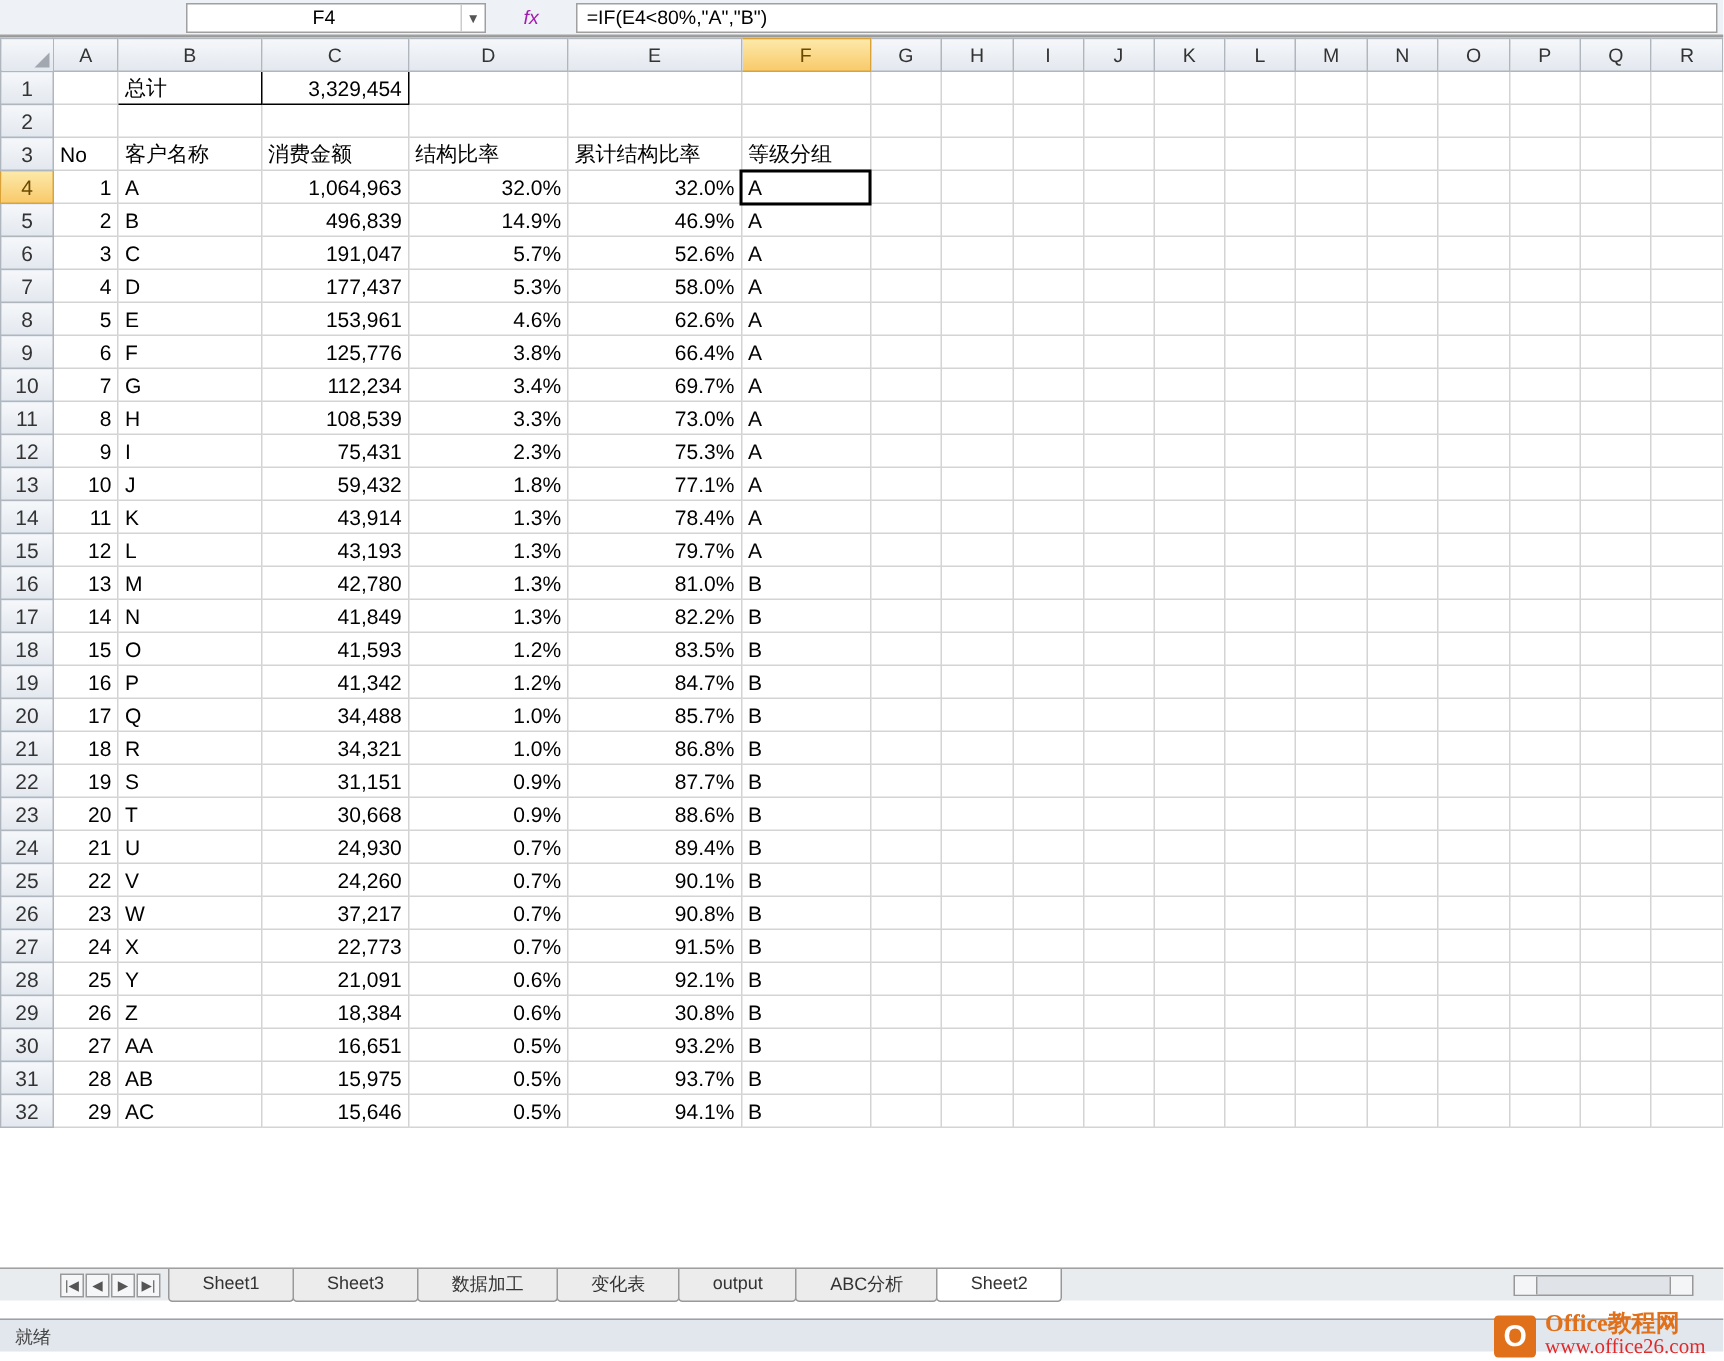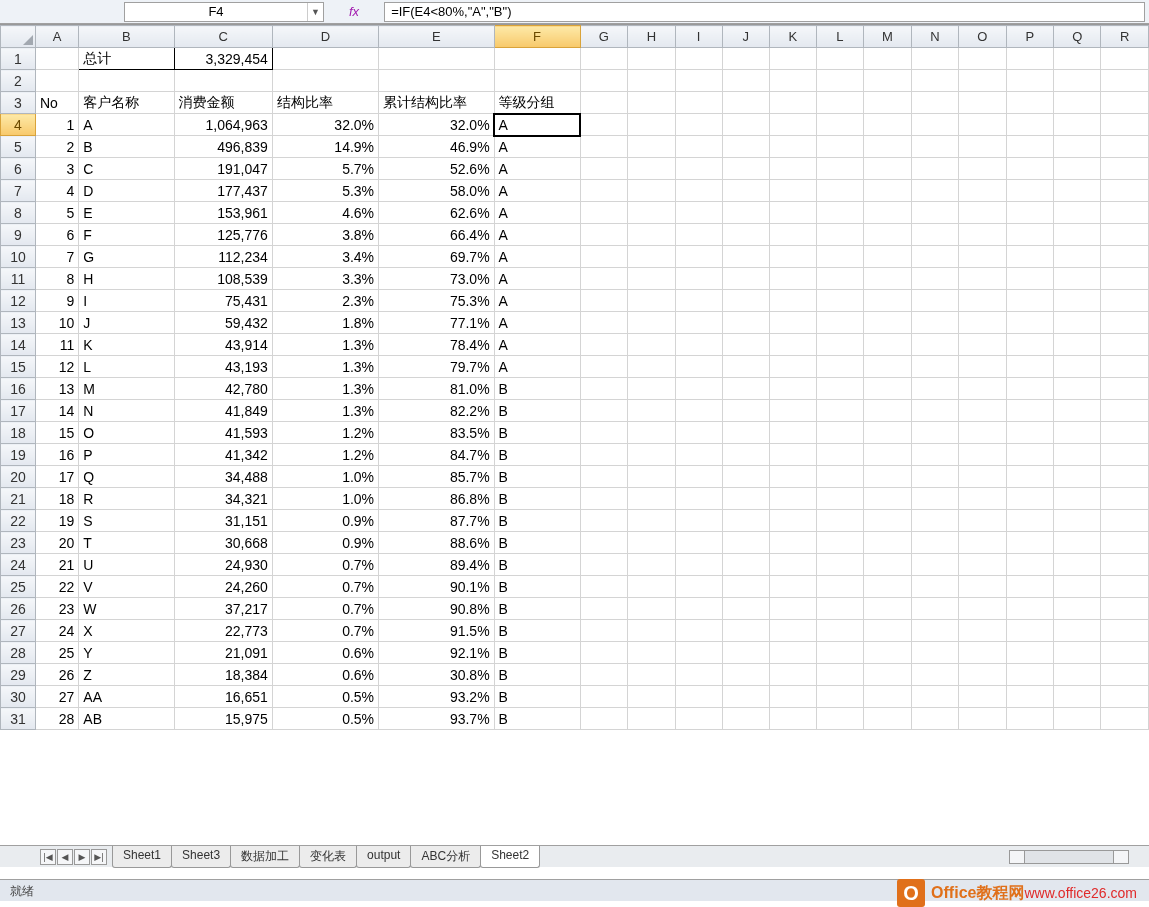"32" tr { html: none -> <tr> <td>32</td> <td>29</td> <td>AC</td> <td>15,646</td> <td>0.5%</td> <td>94.1%</td> <td>B</td> <td></td> <td></td> <td></td> <td></td> <td></td> <td></td> <td></td> <td></td> <td></td> <td></td> <td></td> <td></td> </tr> }
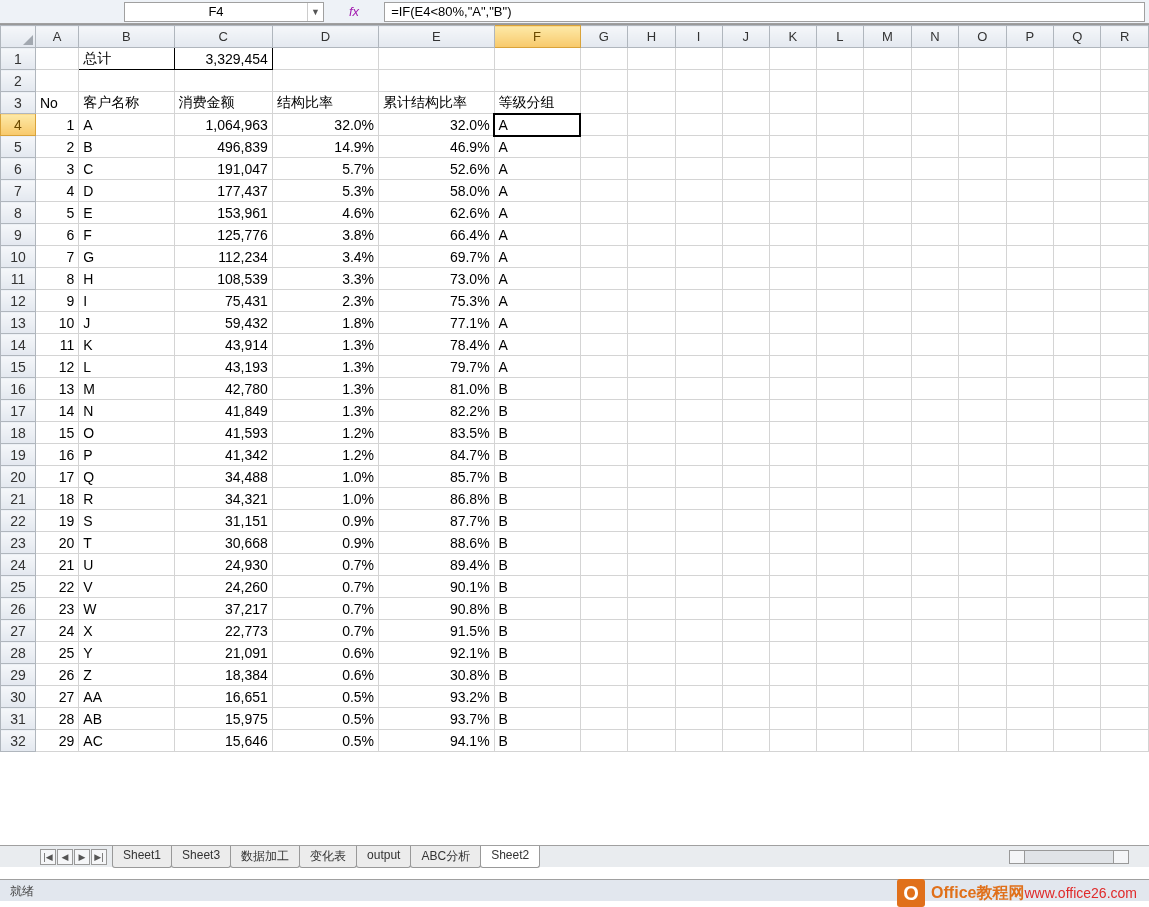"Sheet1" .tab { padding: 2px 10px -> 2px 22px }
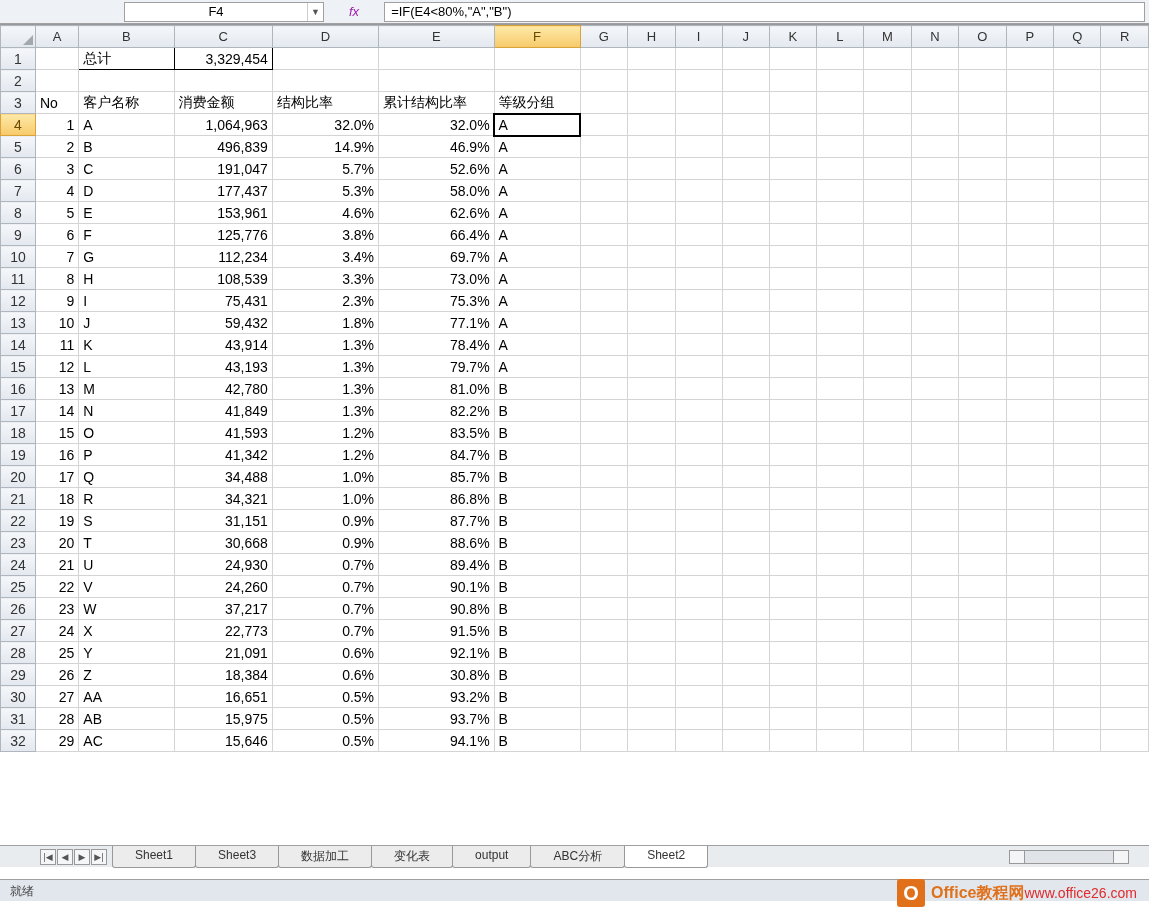"Office教程网" .wm-txt { flex-direction: row -> column; font-family: none -> Liberation Serif, serif }
